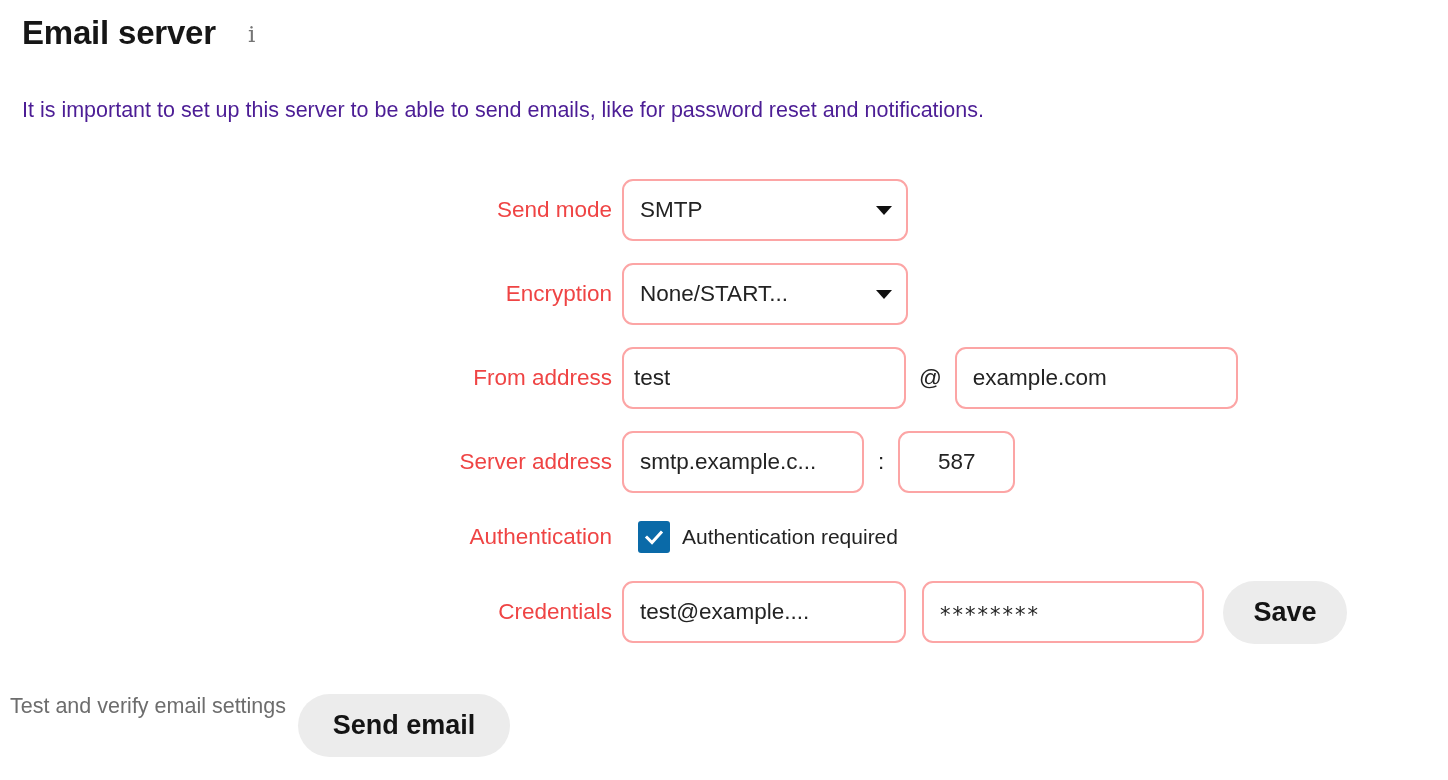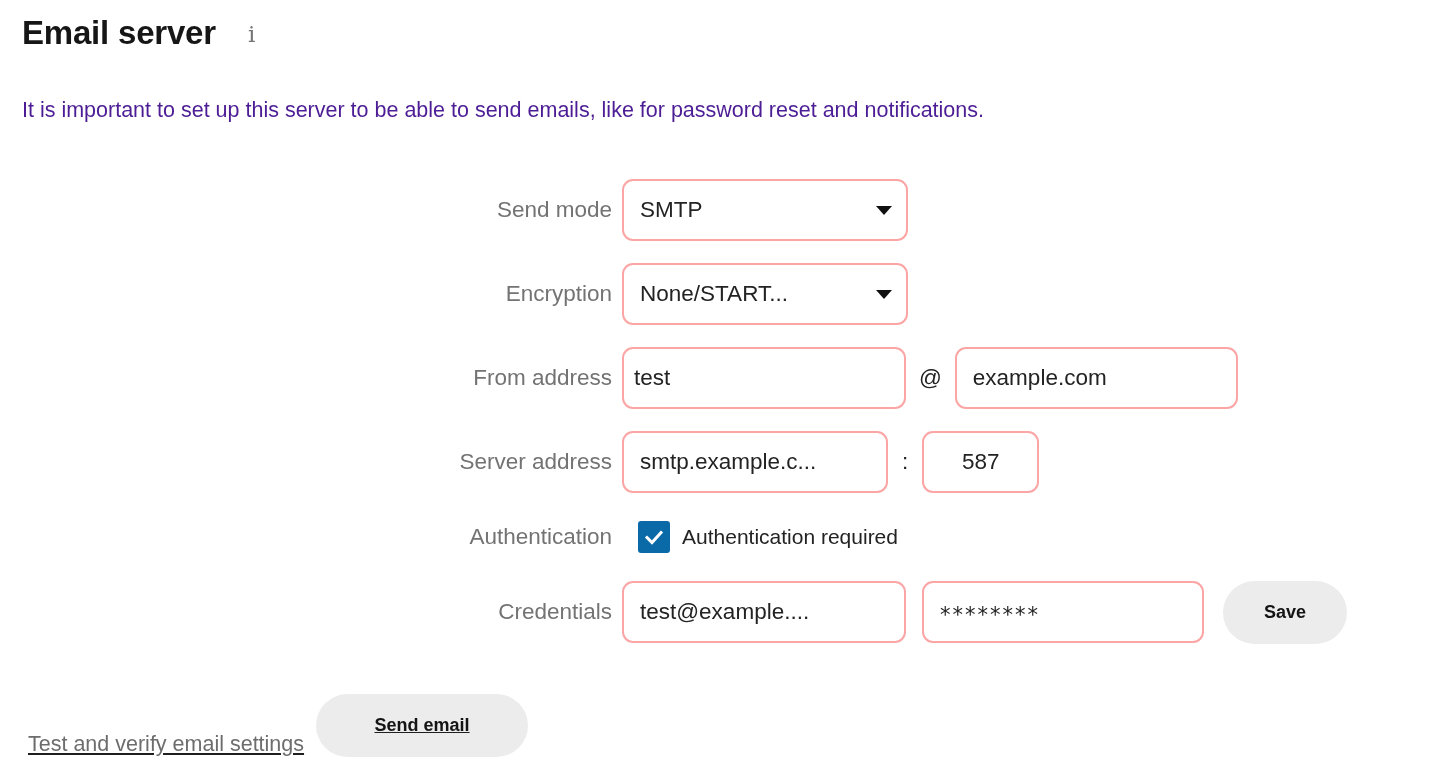"Send mode" .row-label { color: #737373 -> #ef4444 }
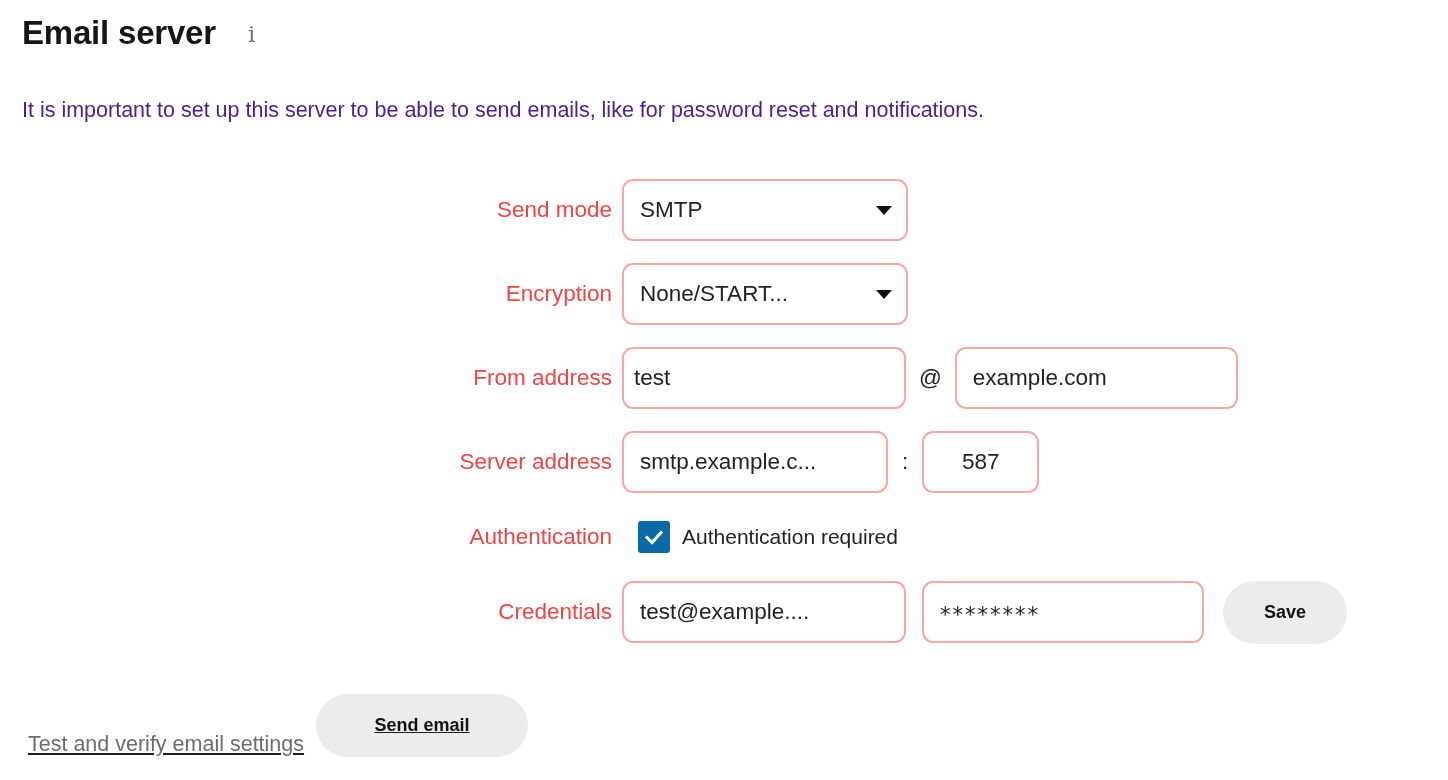"smtp.example.c..." .w-host { width: 266px -> 242px }
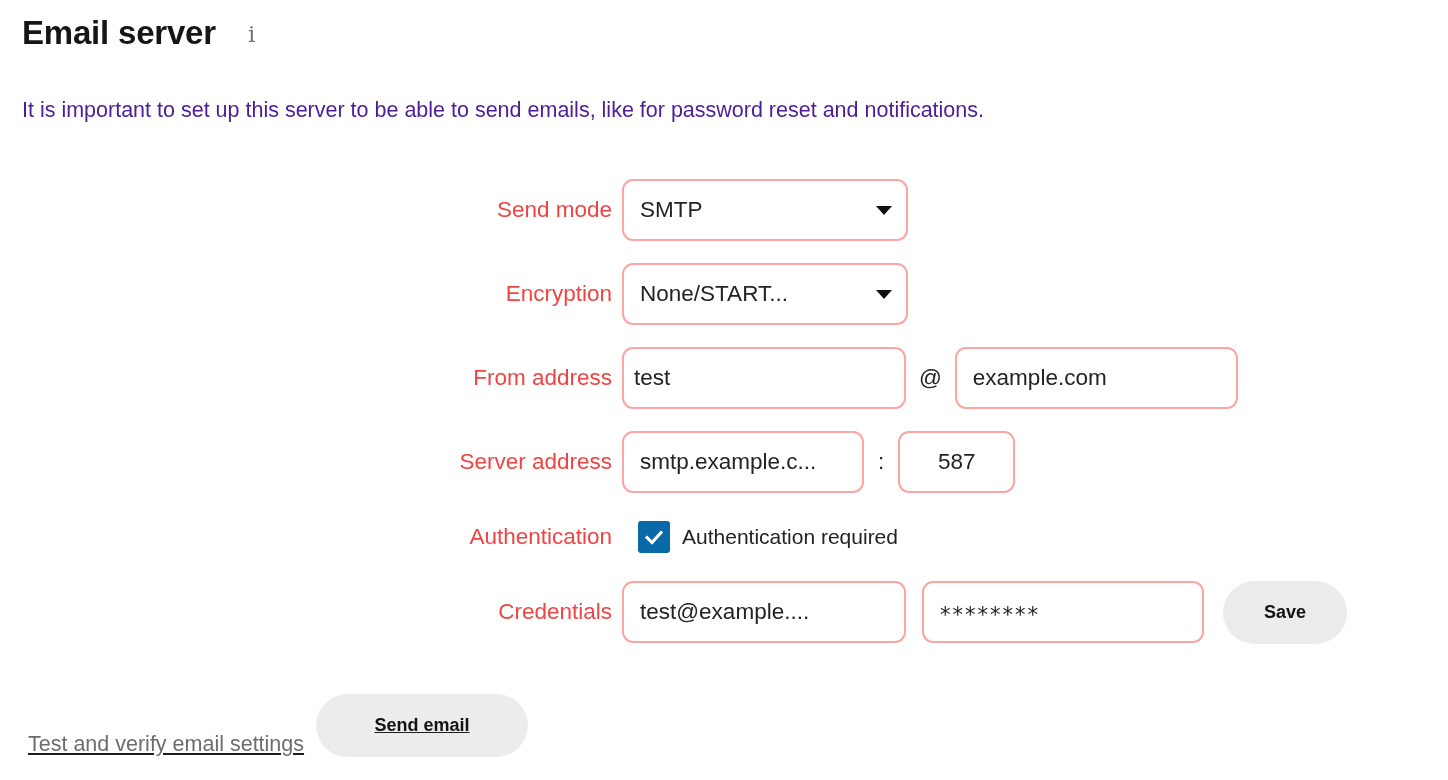"Save" .btn { font-size: 18px -> 27px }
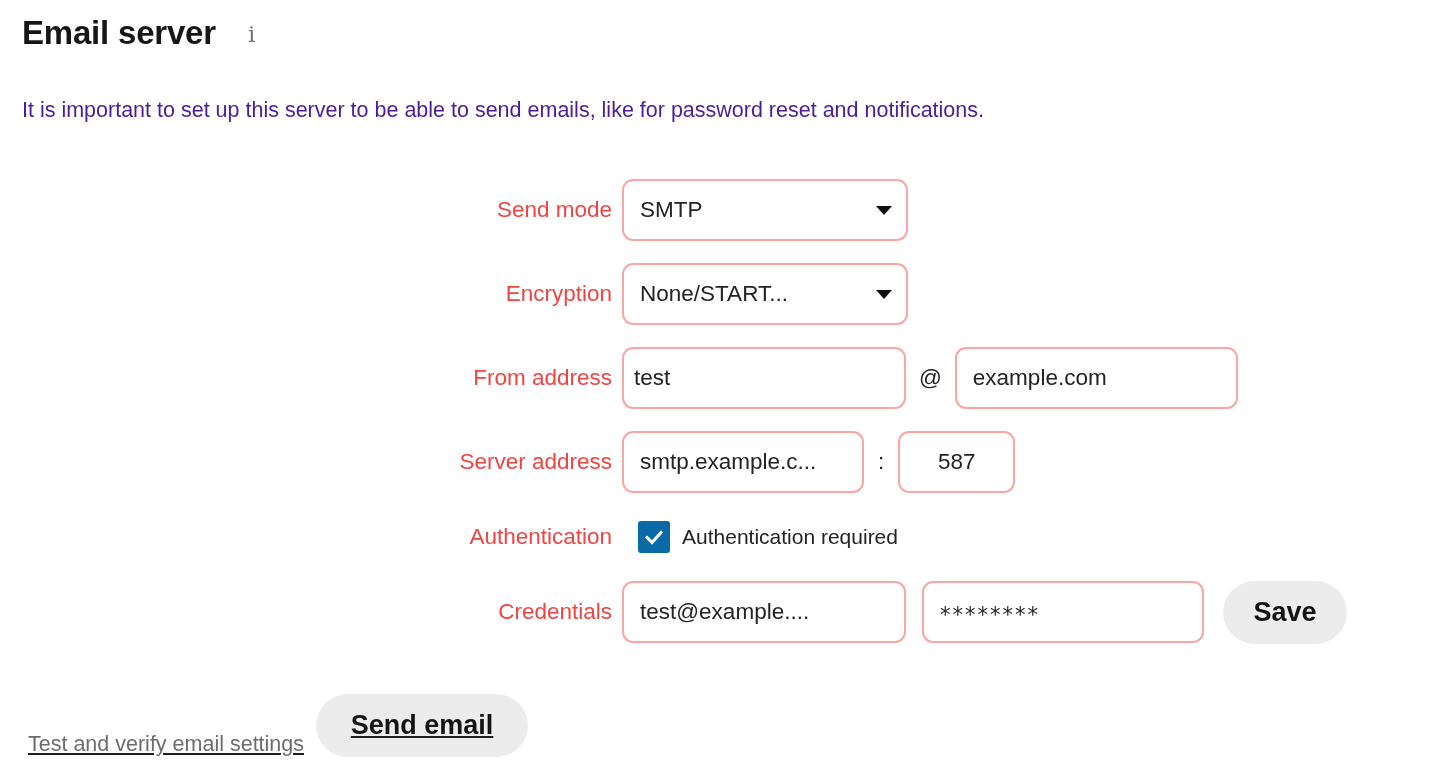"Test and verify email settings" .footer-row { align-items: flex-end -> flex-start; left: 28px -> 10px; text-decoration: underline -> none }
